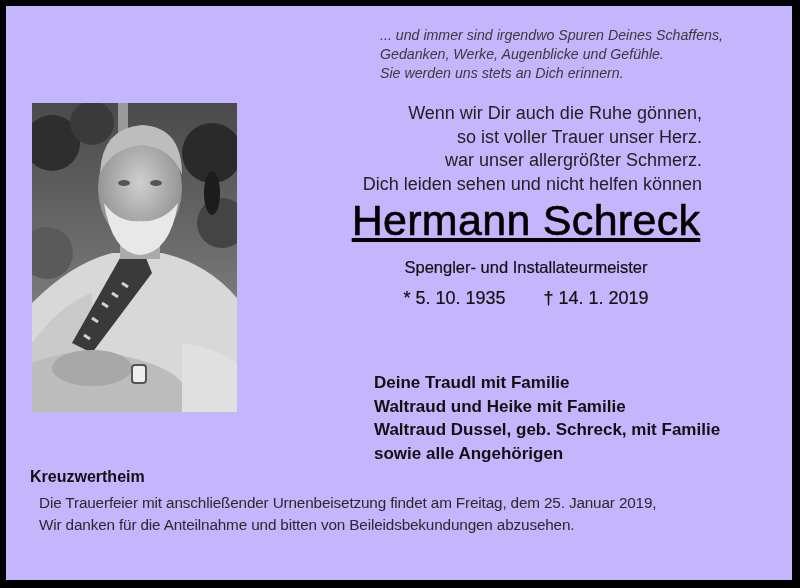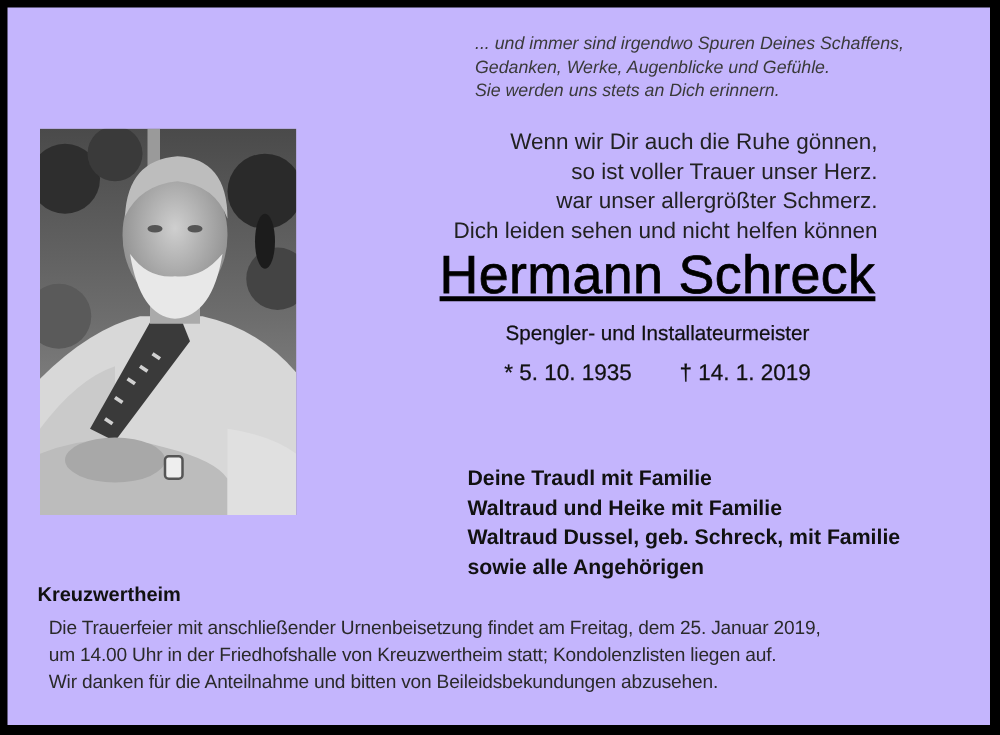"um 14.00 Uhr in der" div { html: <div>um 14.00 Uhr in der Friedhofshalle von Kreuzwertheim statt; Kondolenzlisten liegen auf.</div> -> none }
